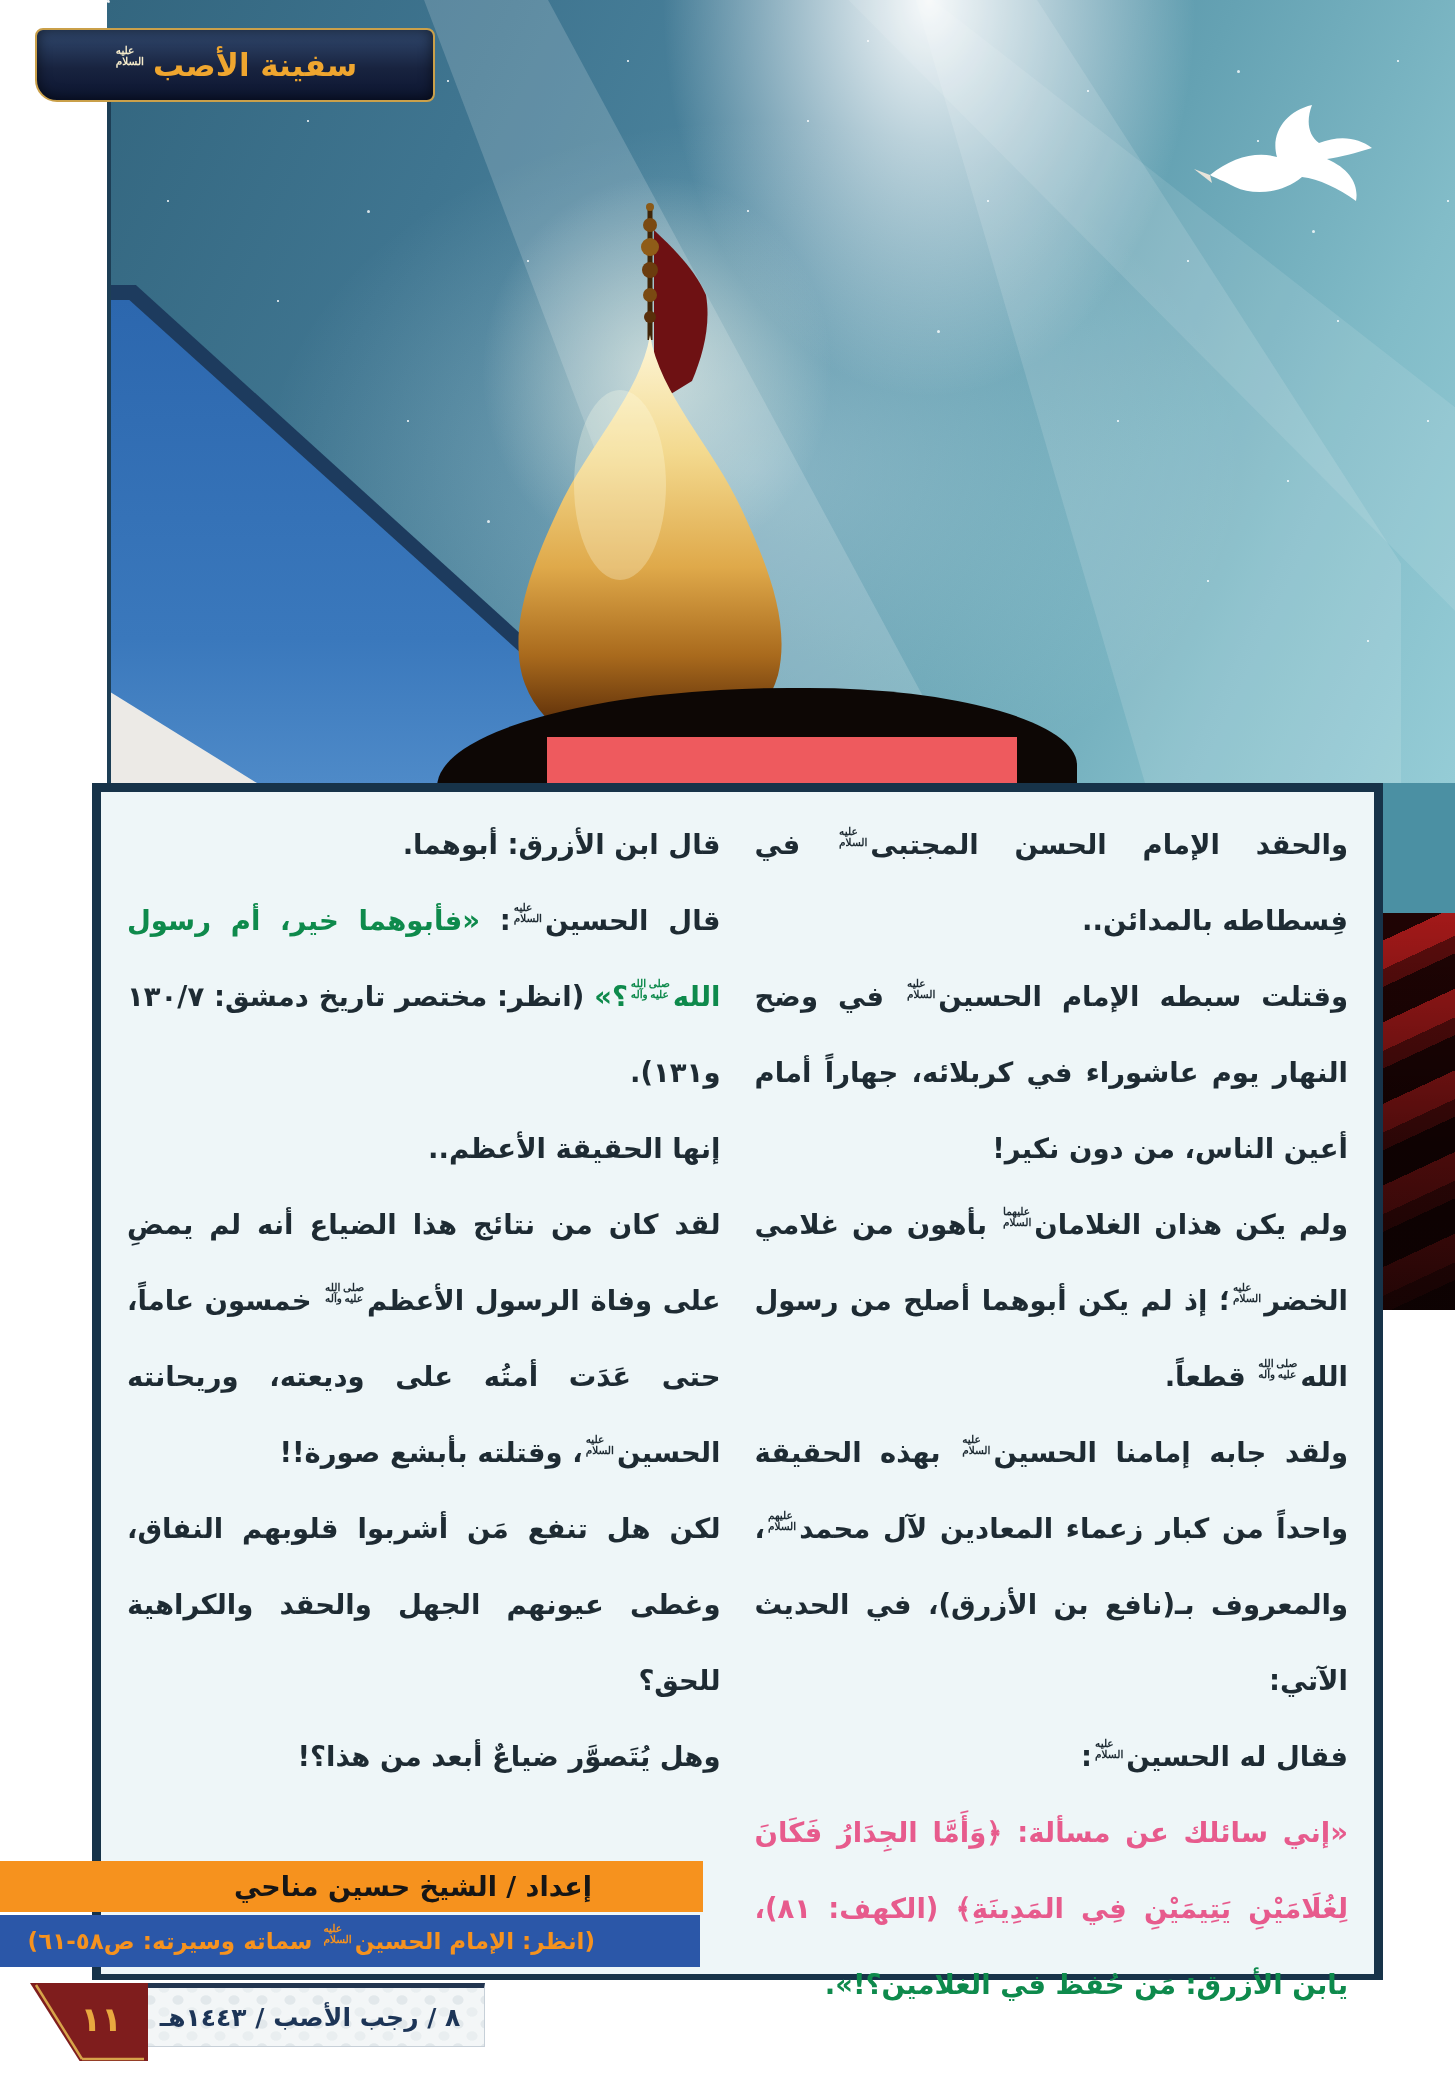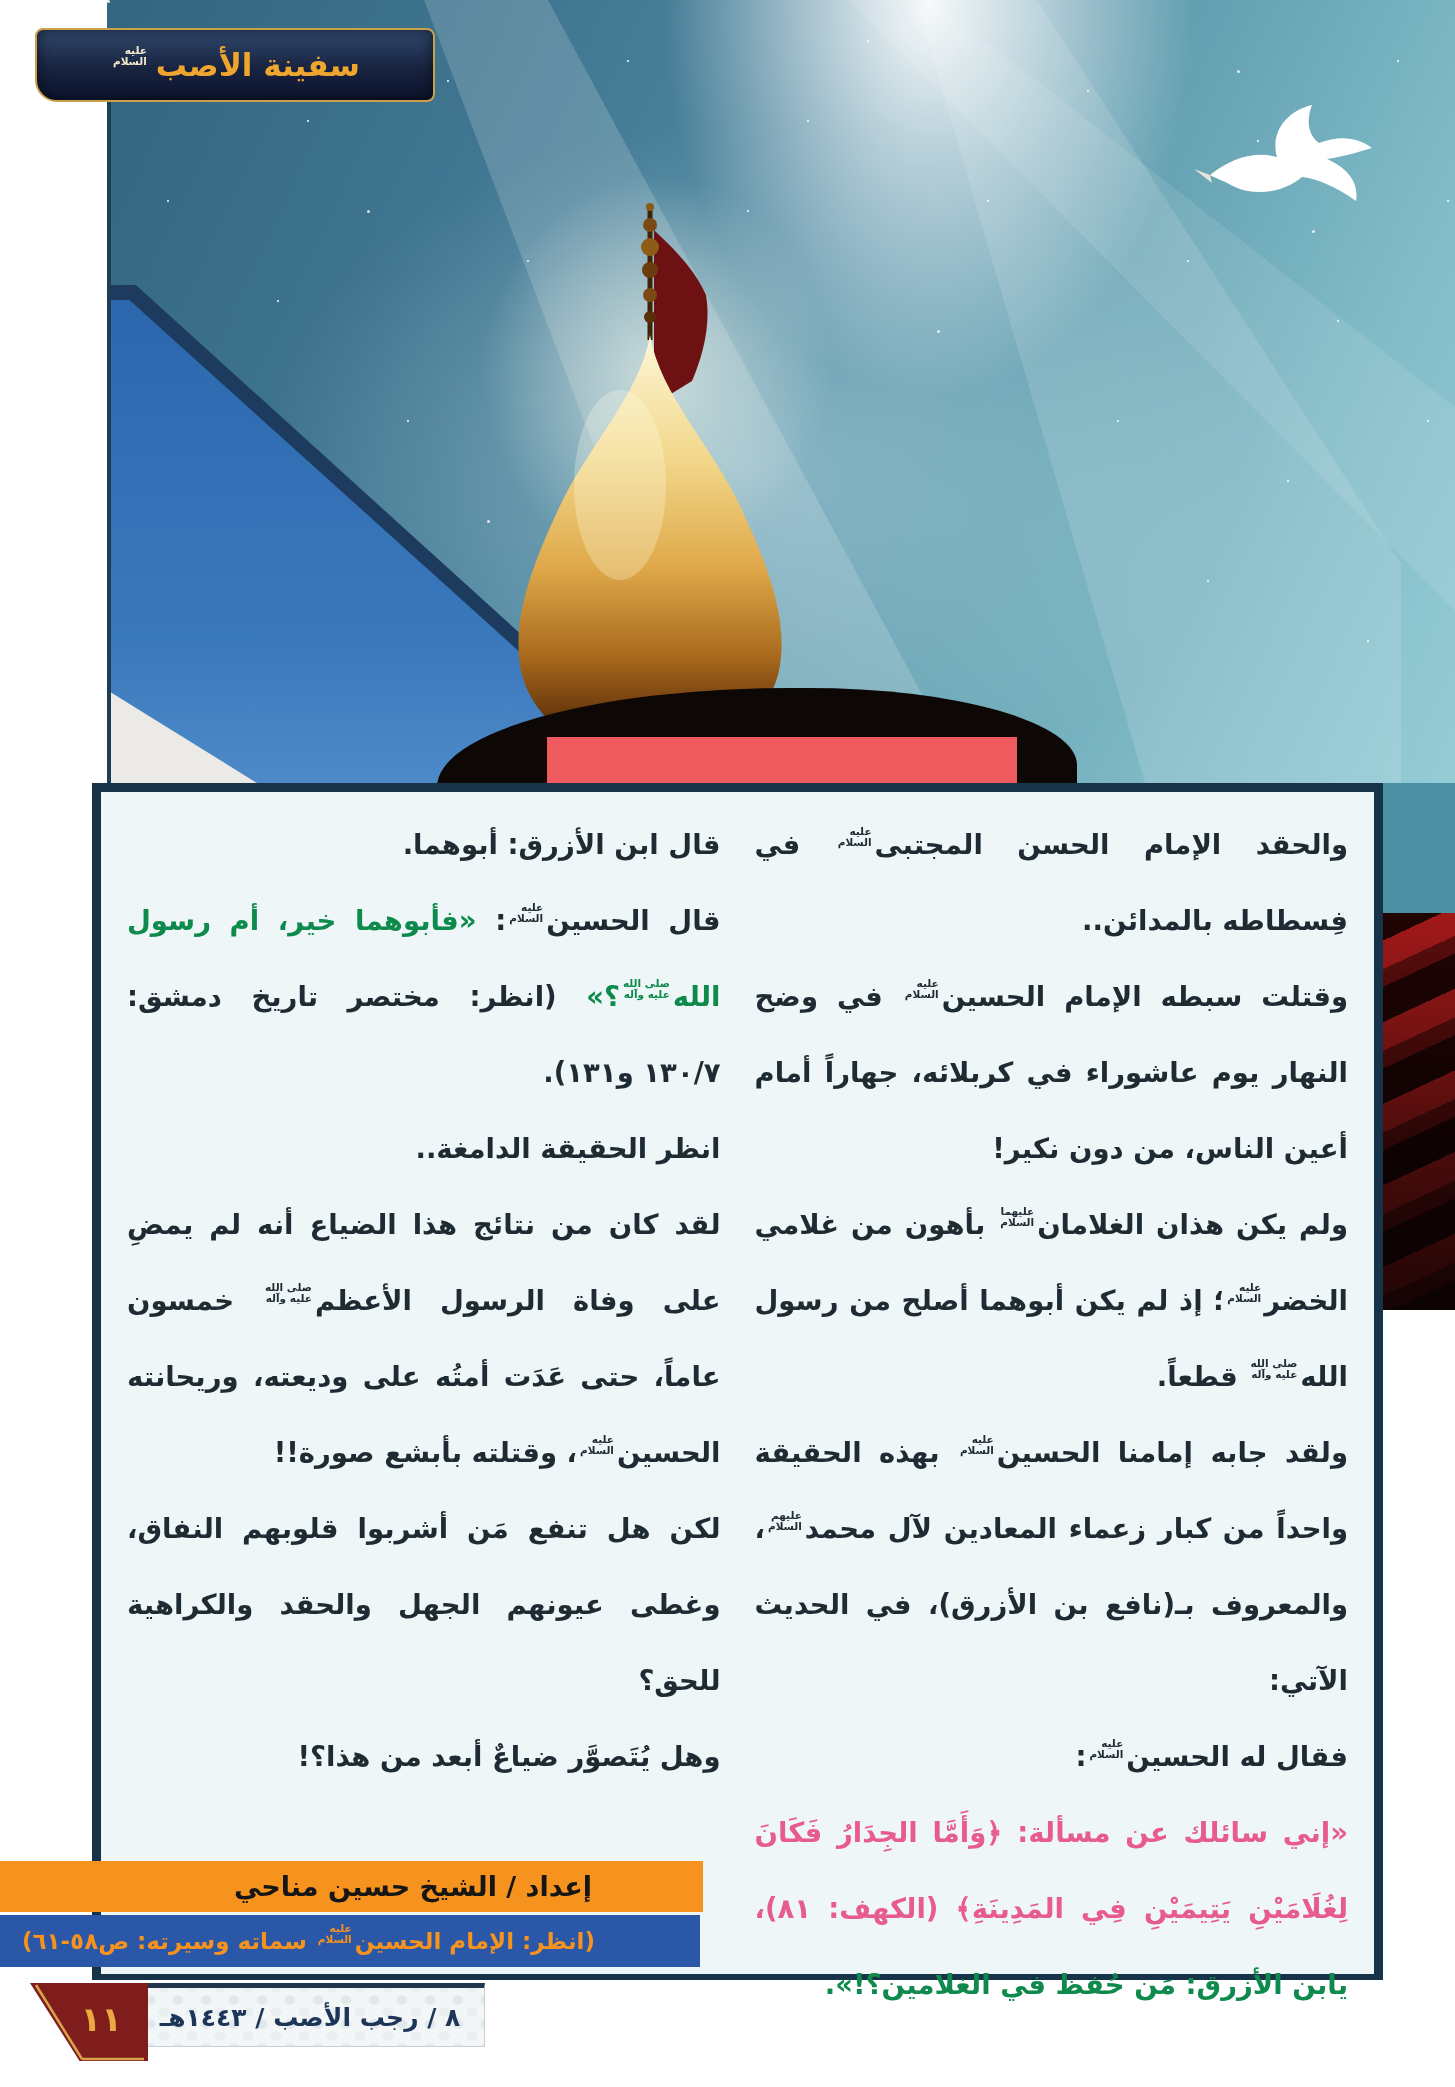"عليه" .hon { font-family: none -> Liberation Serif, serif; text-align: right -> left }
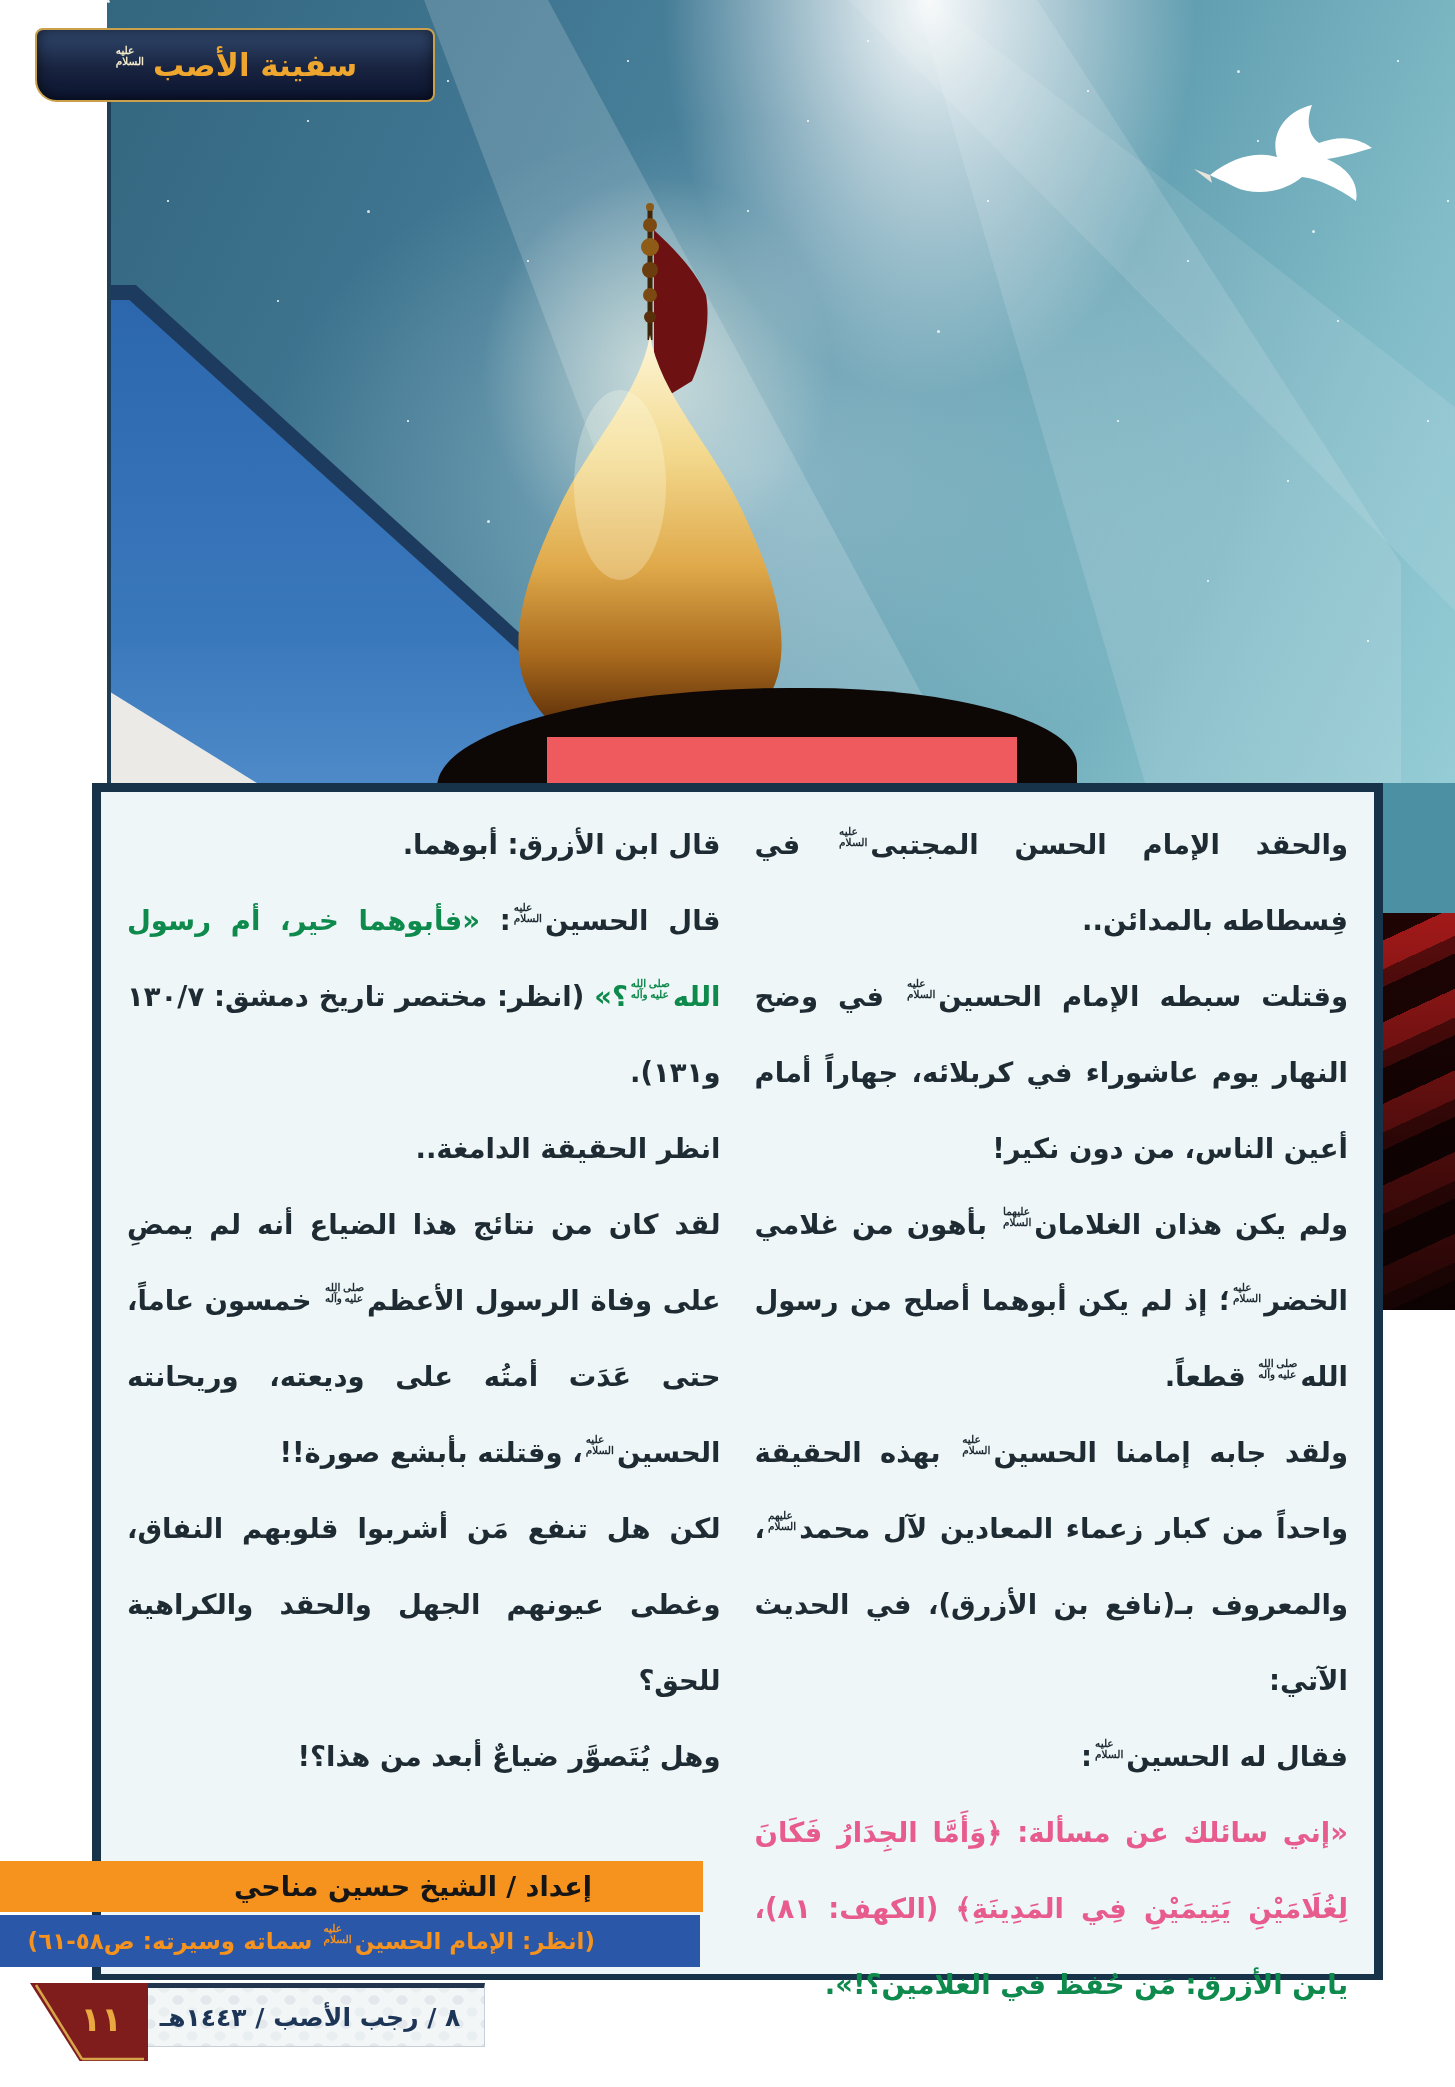"انظر الحقيقة الدامغة.." span { text: انظر الحقيقة الدامغة -> إنها الحقيقة الأعظم }
